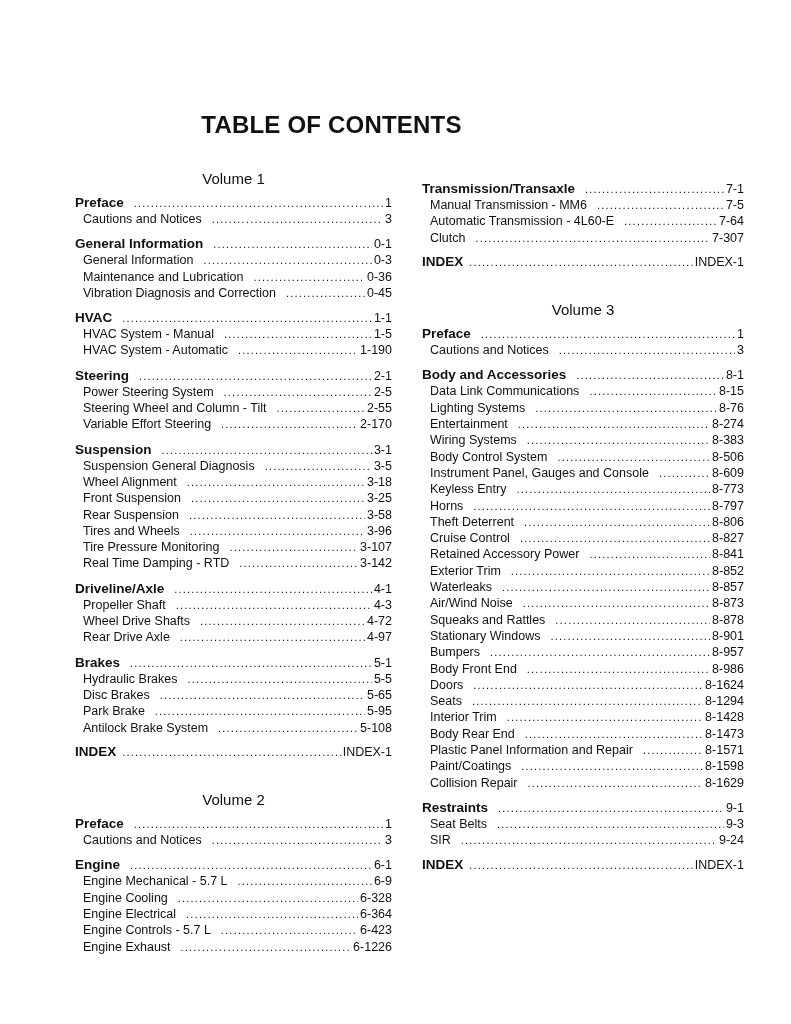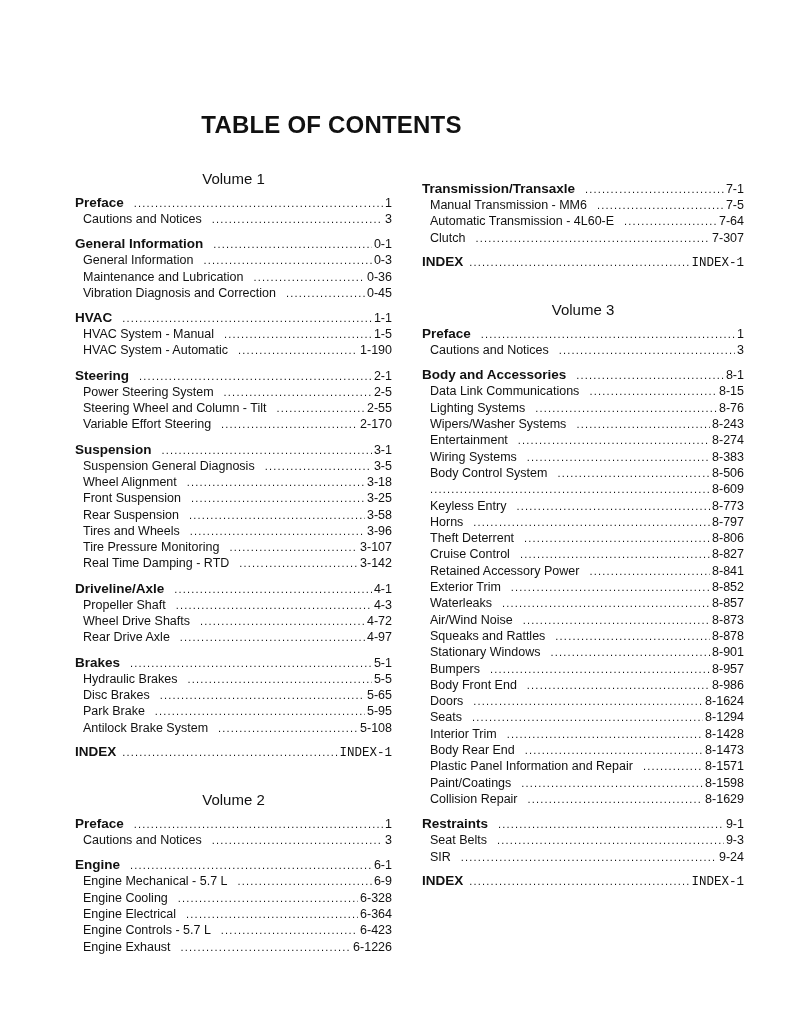"INDEX-1" .row.index .page { font-family: Liberation Mono, monospace -> none }
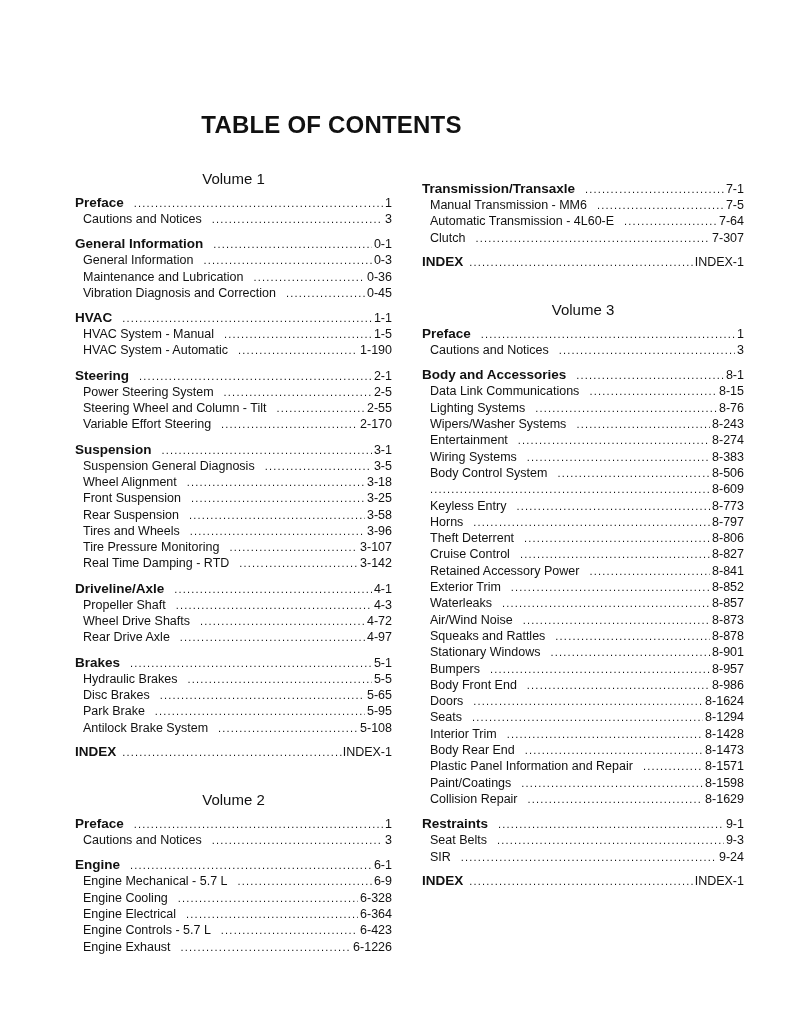"Wipers/Washer Systems" div.row { html: <div> <span>Wipers/Washer Systems</span> <span></span> <span>8-243</span> </div> -> none }
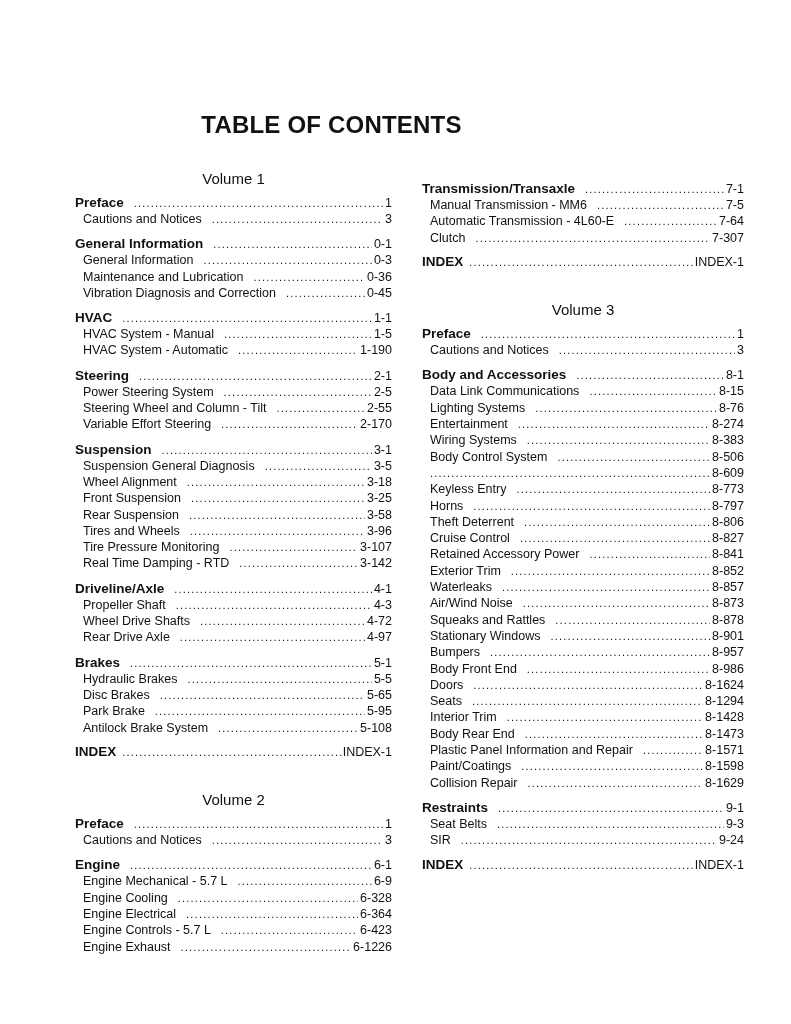"Instrument Panel, Gauges and Console" span.label { html: none -> <span>Instrument Panel, Gauges and Console</span> }
